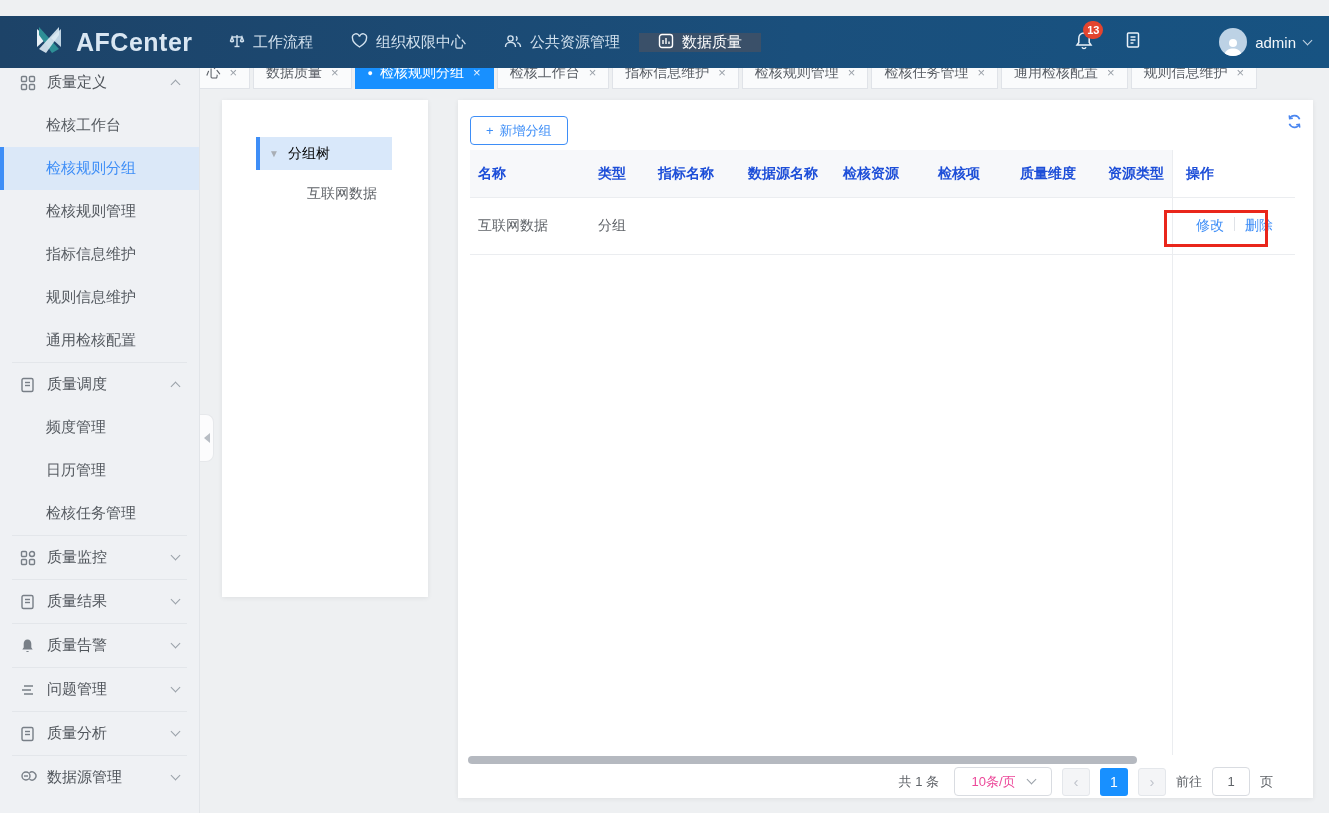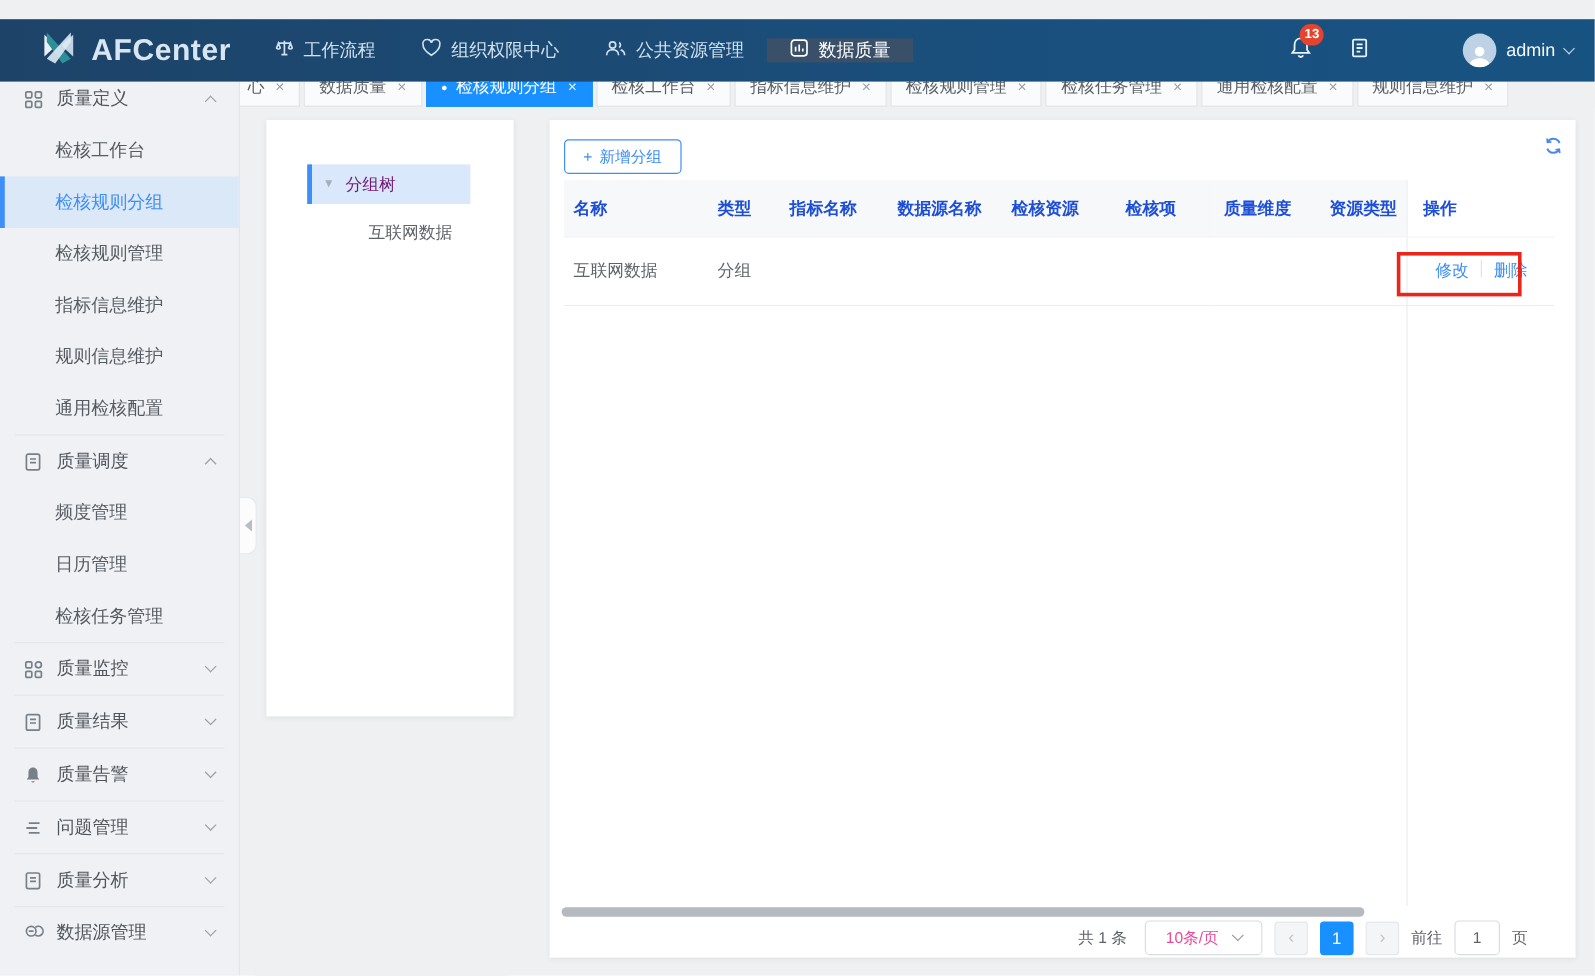"分组树" .tree-root-label { color: #701a75 -> #000000 }
